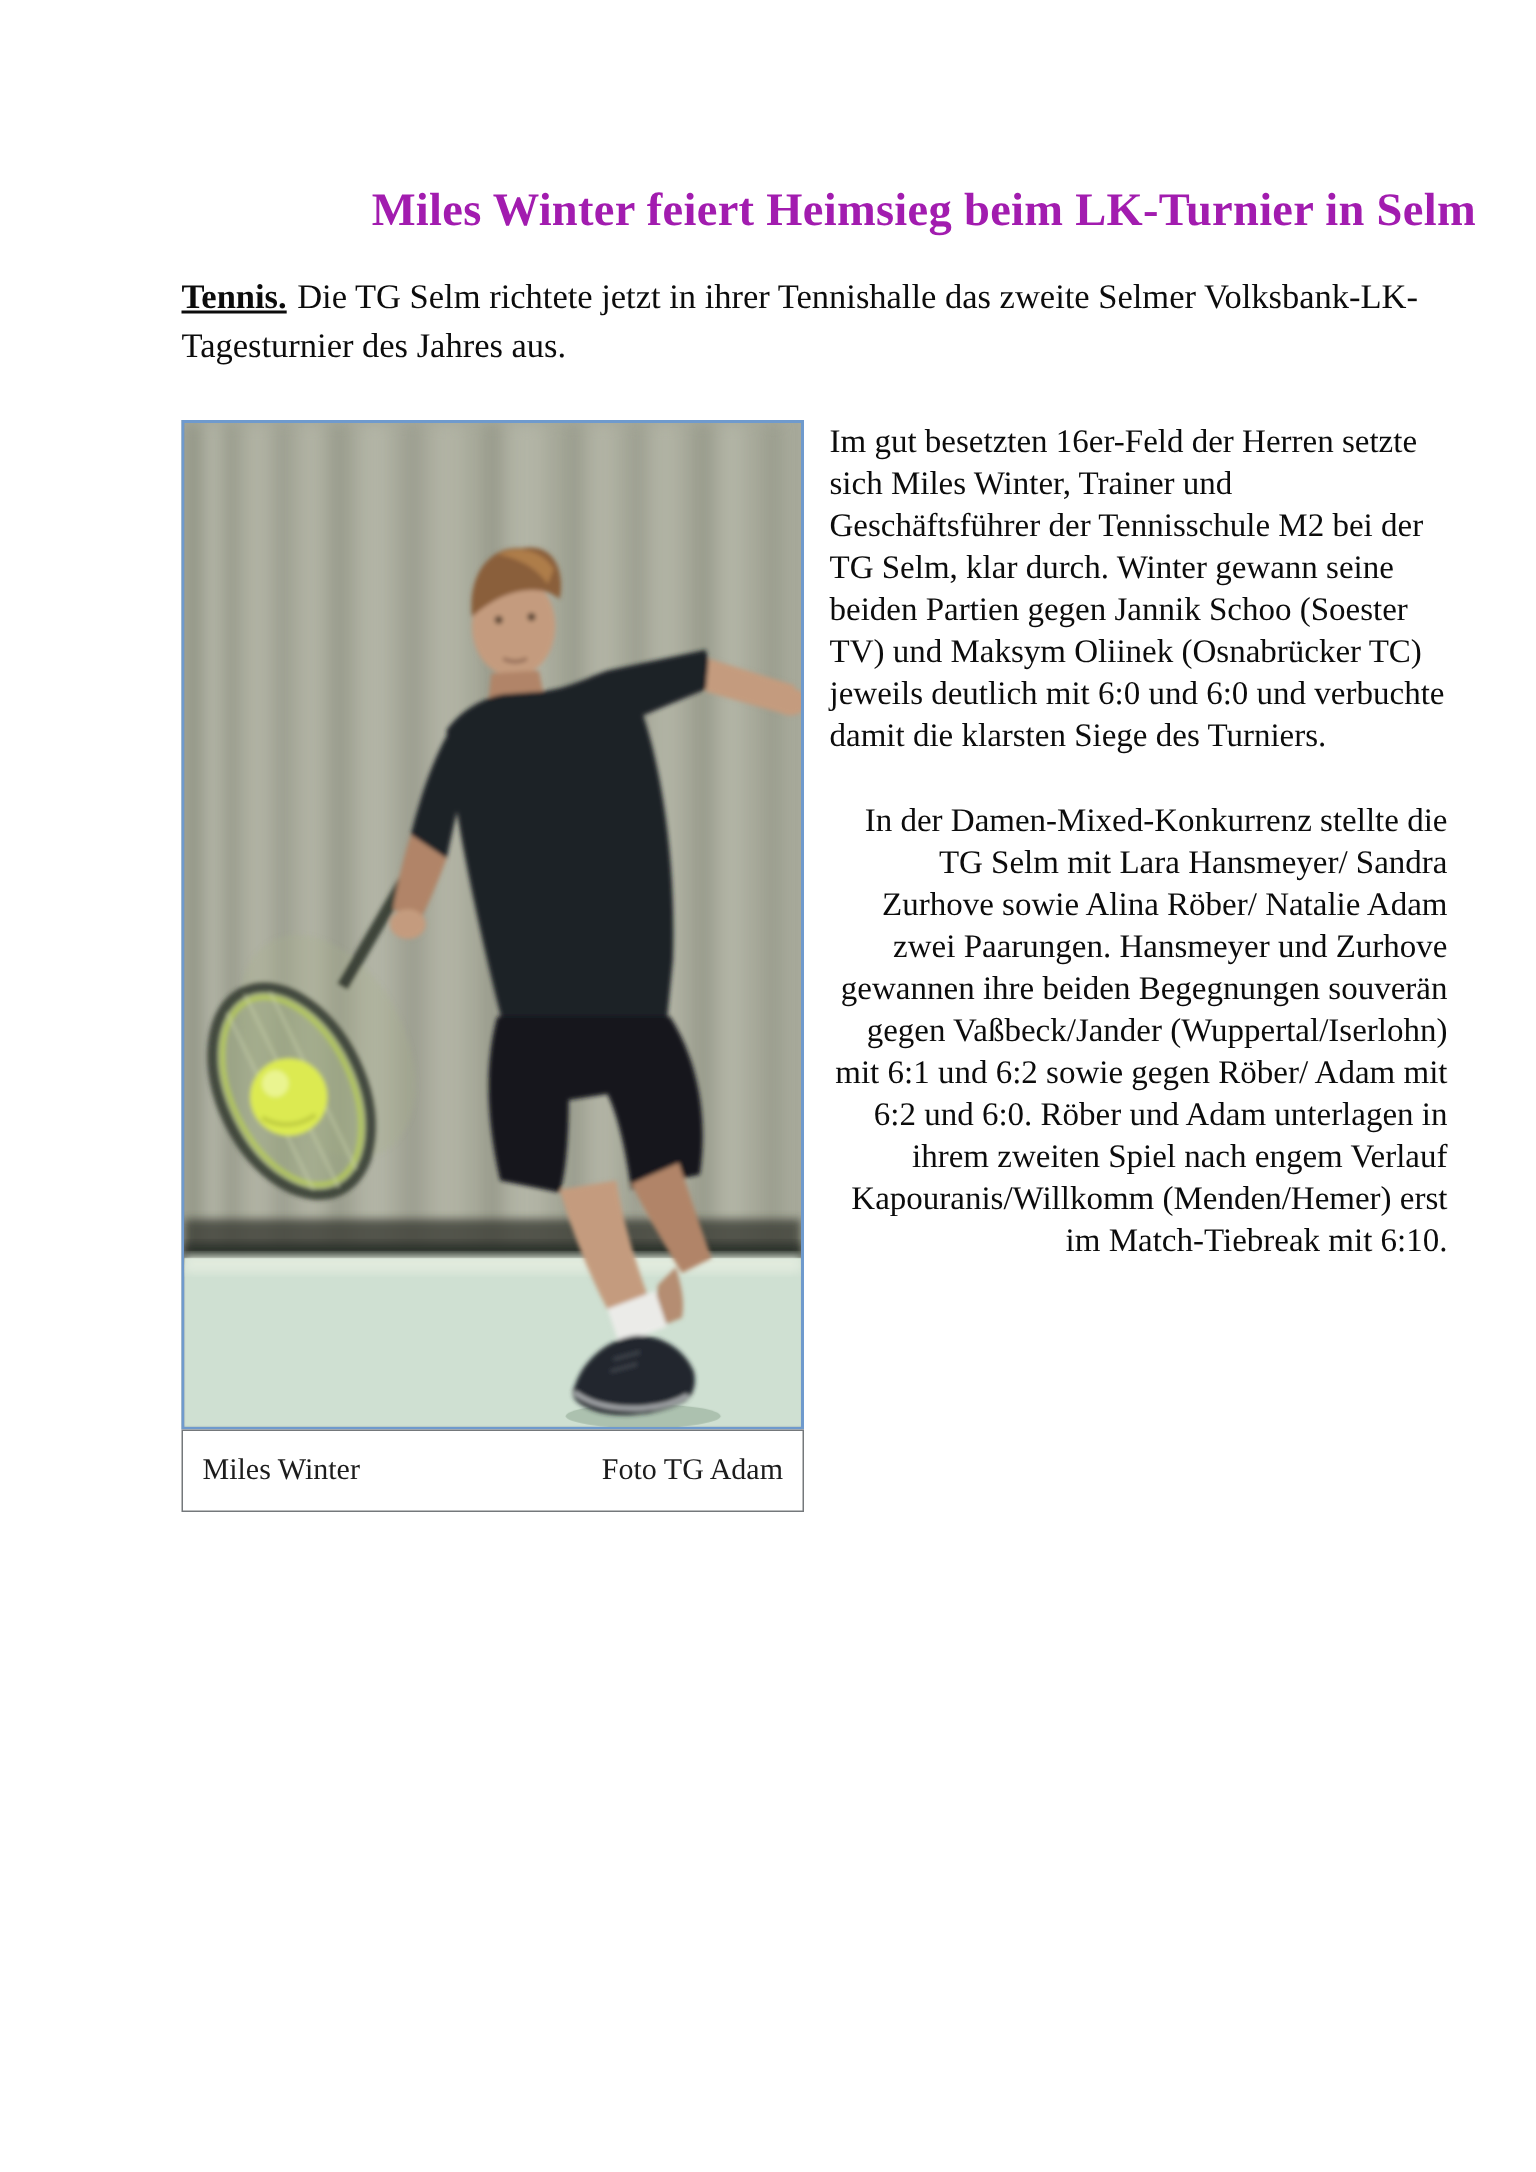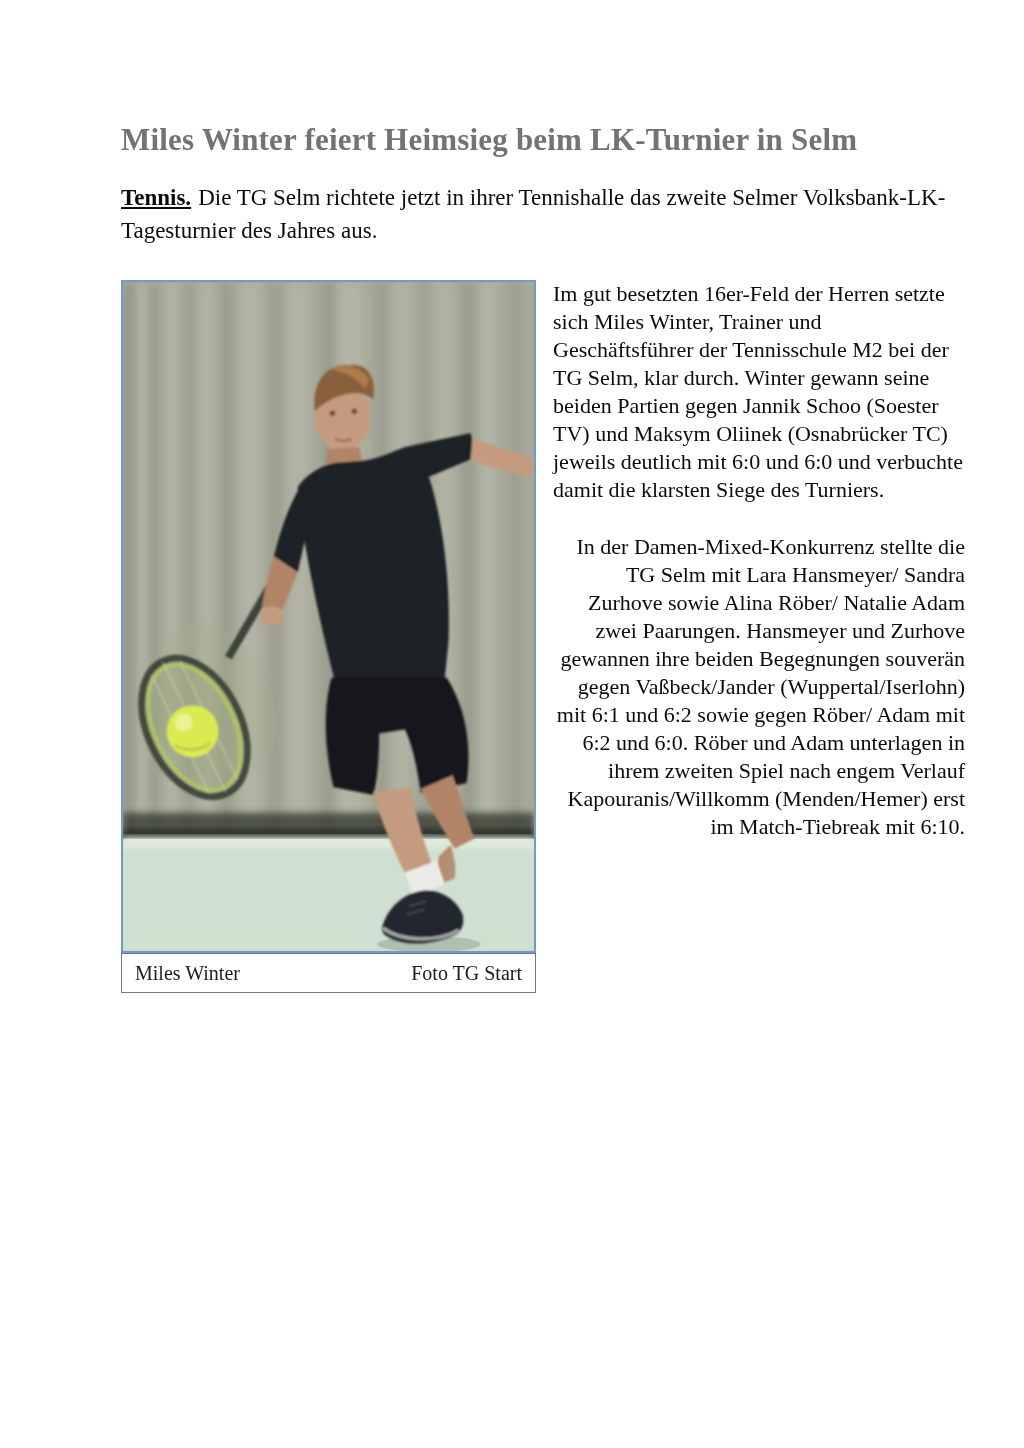"Miles Winter feiert Heimsieg beim" .headline { color: #737373 -> #a21caf; text-align: none -> right }
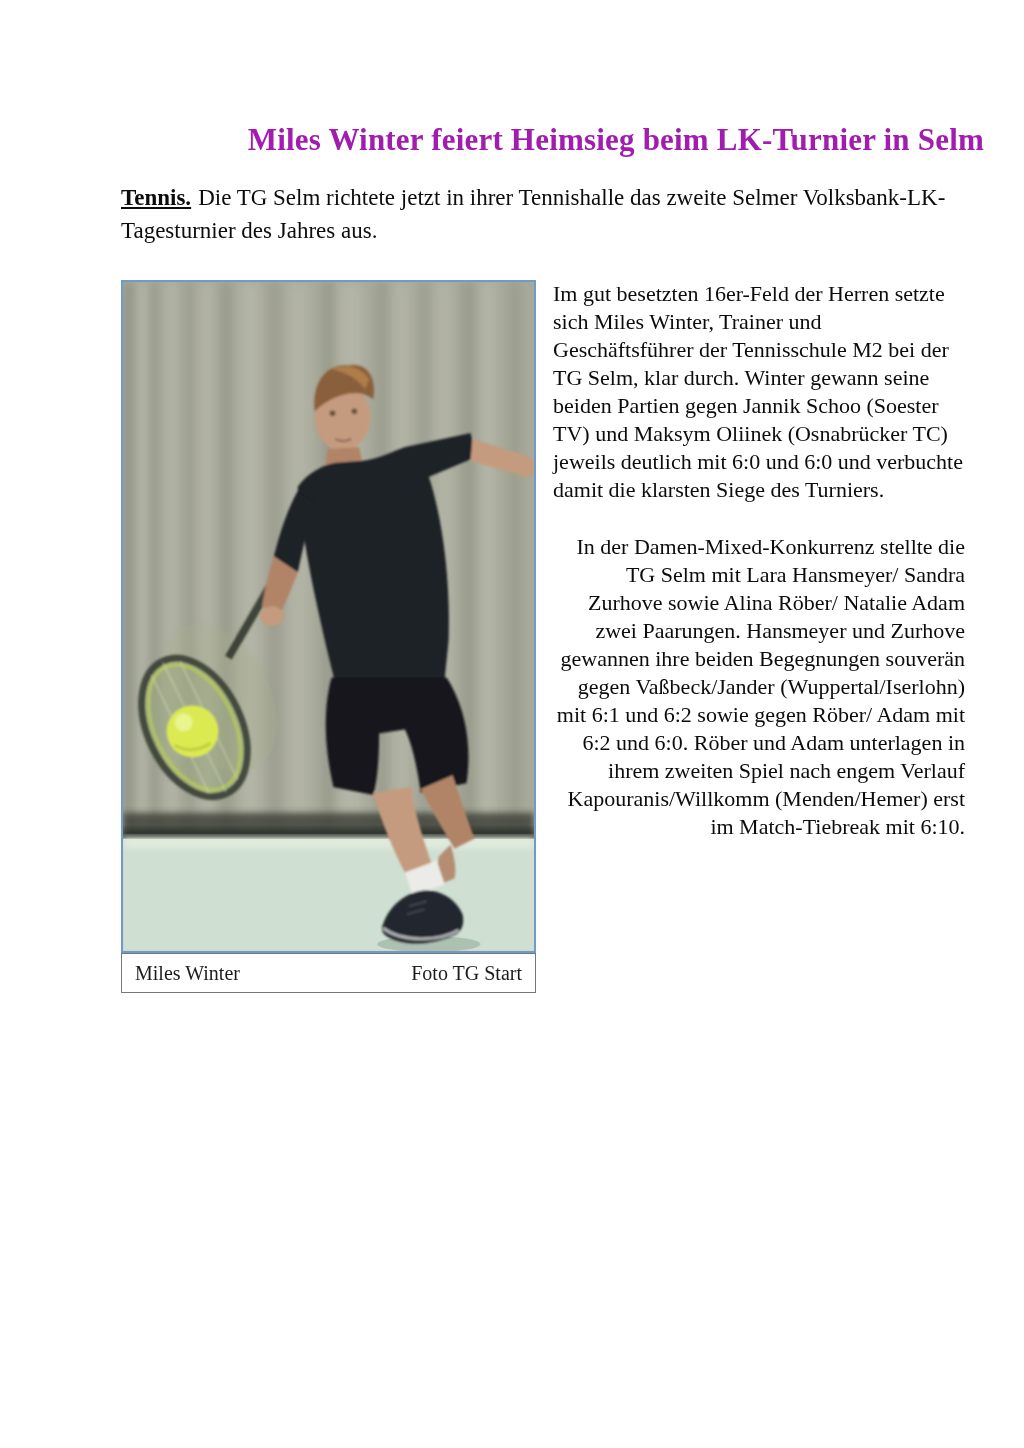"Miles Winter" .caption { height: 40px -> 55px }
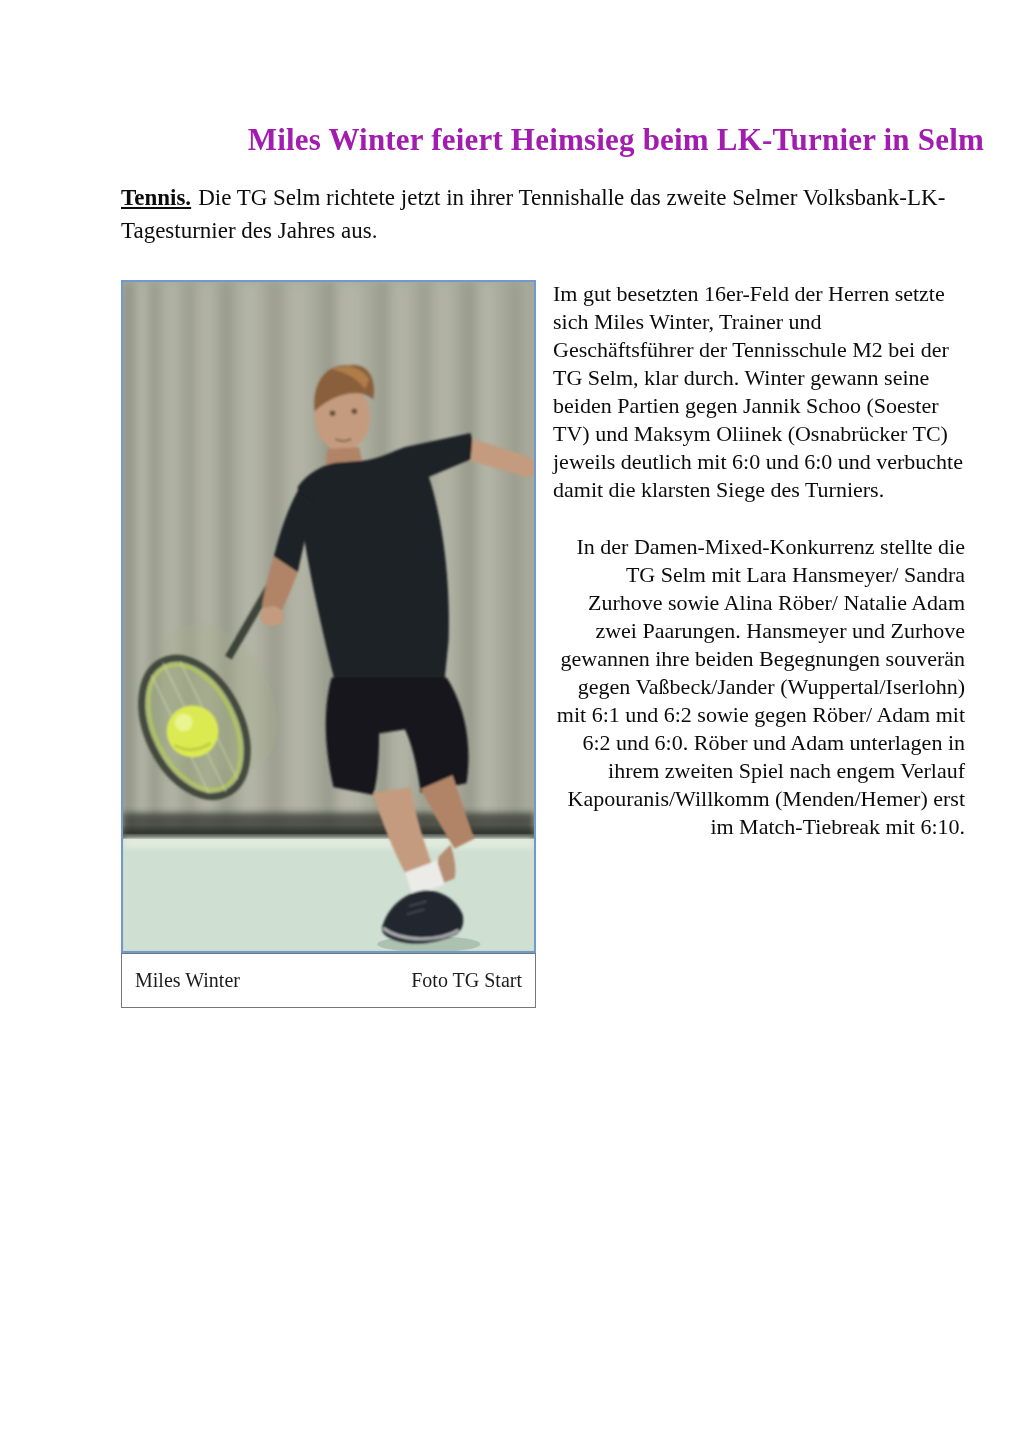"Foto TG Start" span { text: Start -> Adam }
